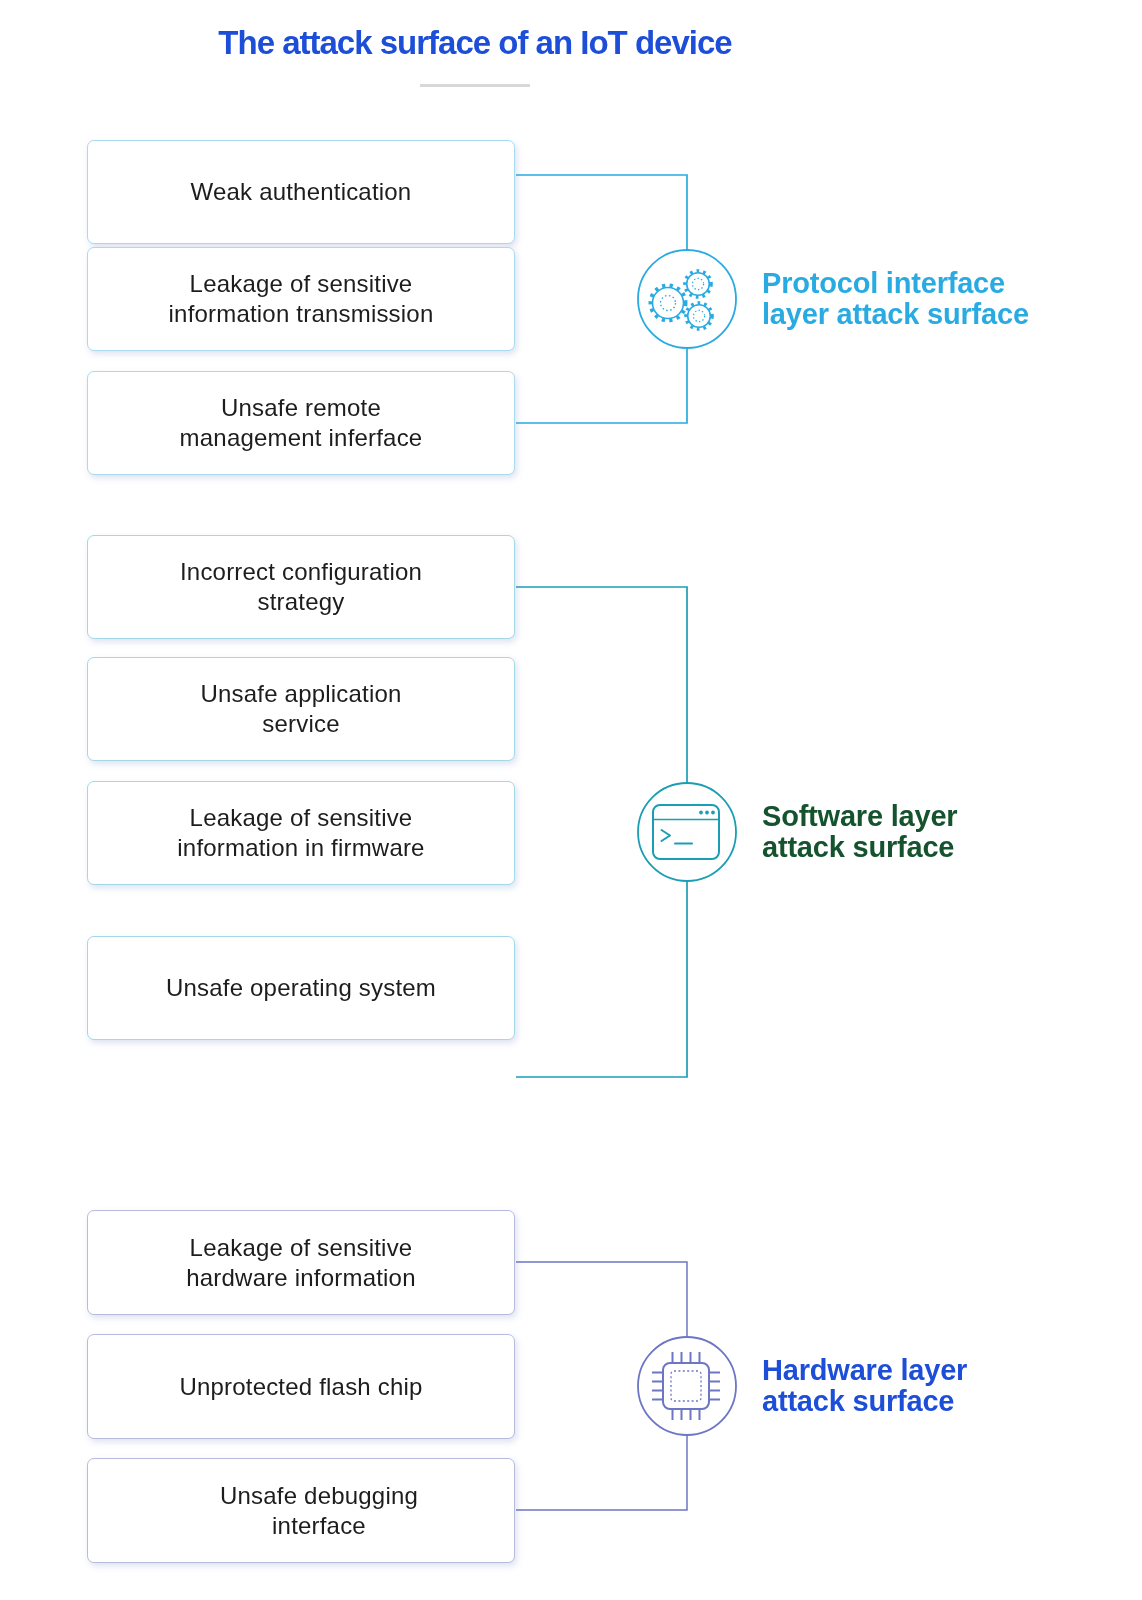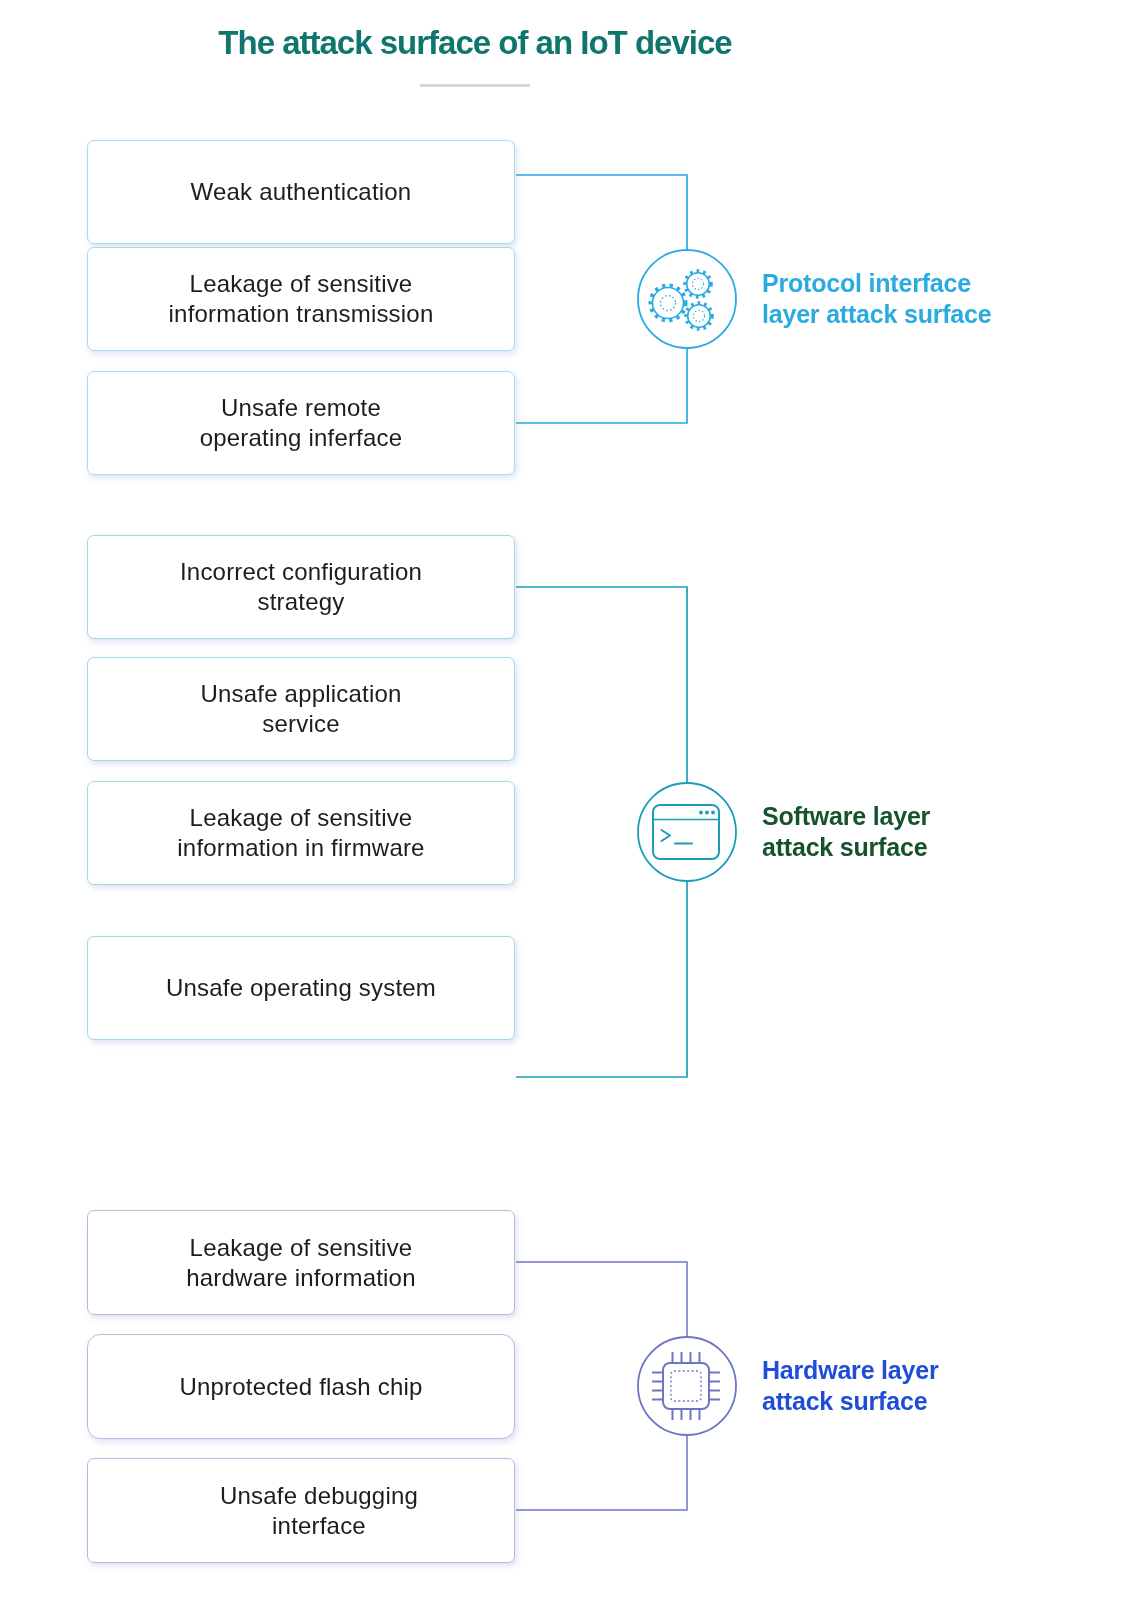"The attack surface of an" .page-title { color: #0f766e -> #1d4ed8 }
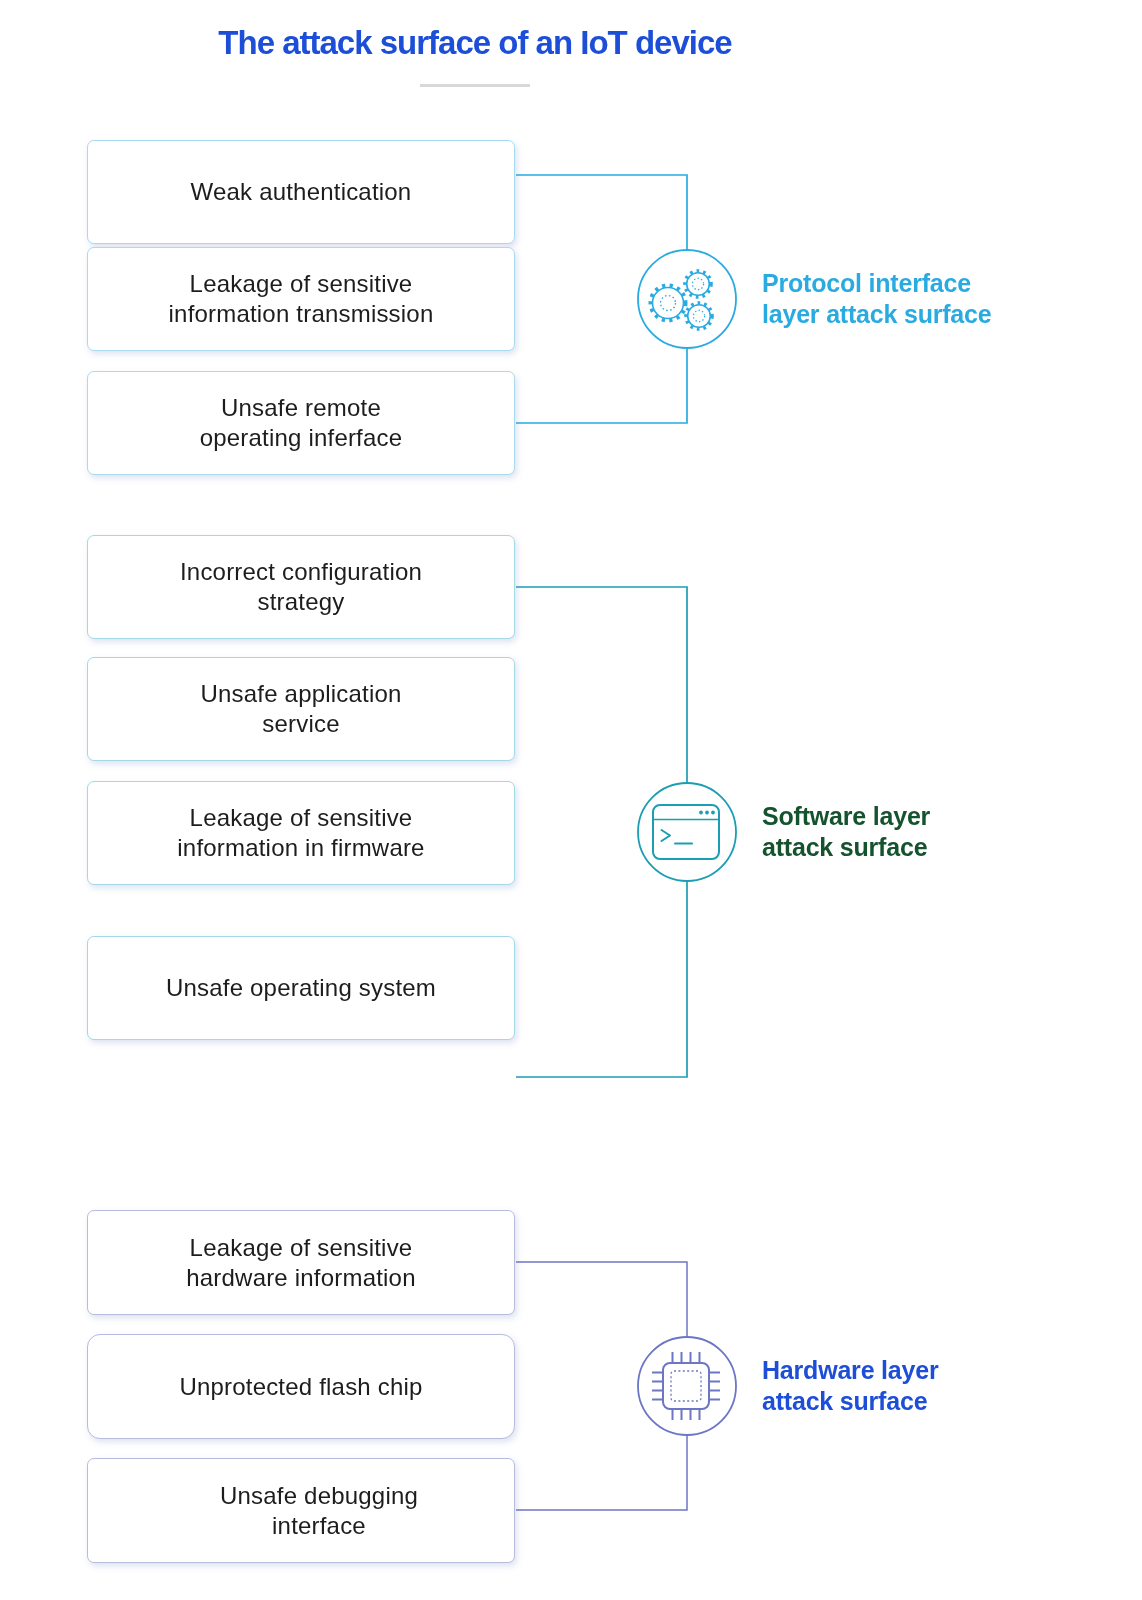"Protocol interface" .layer-label { font-size: 25px -> 29px }
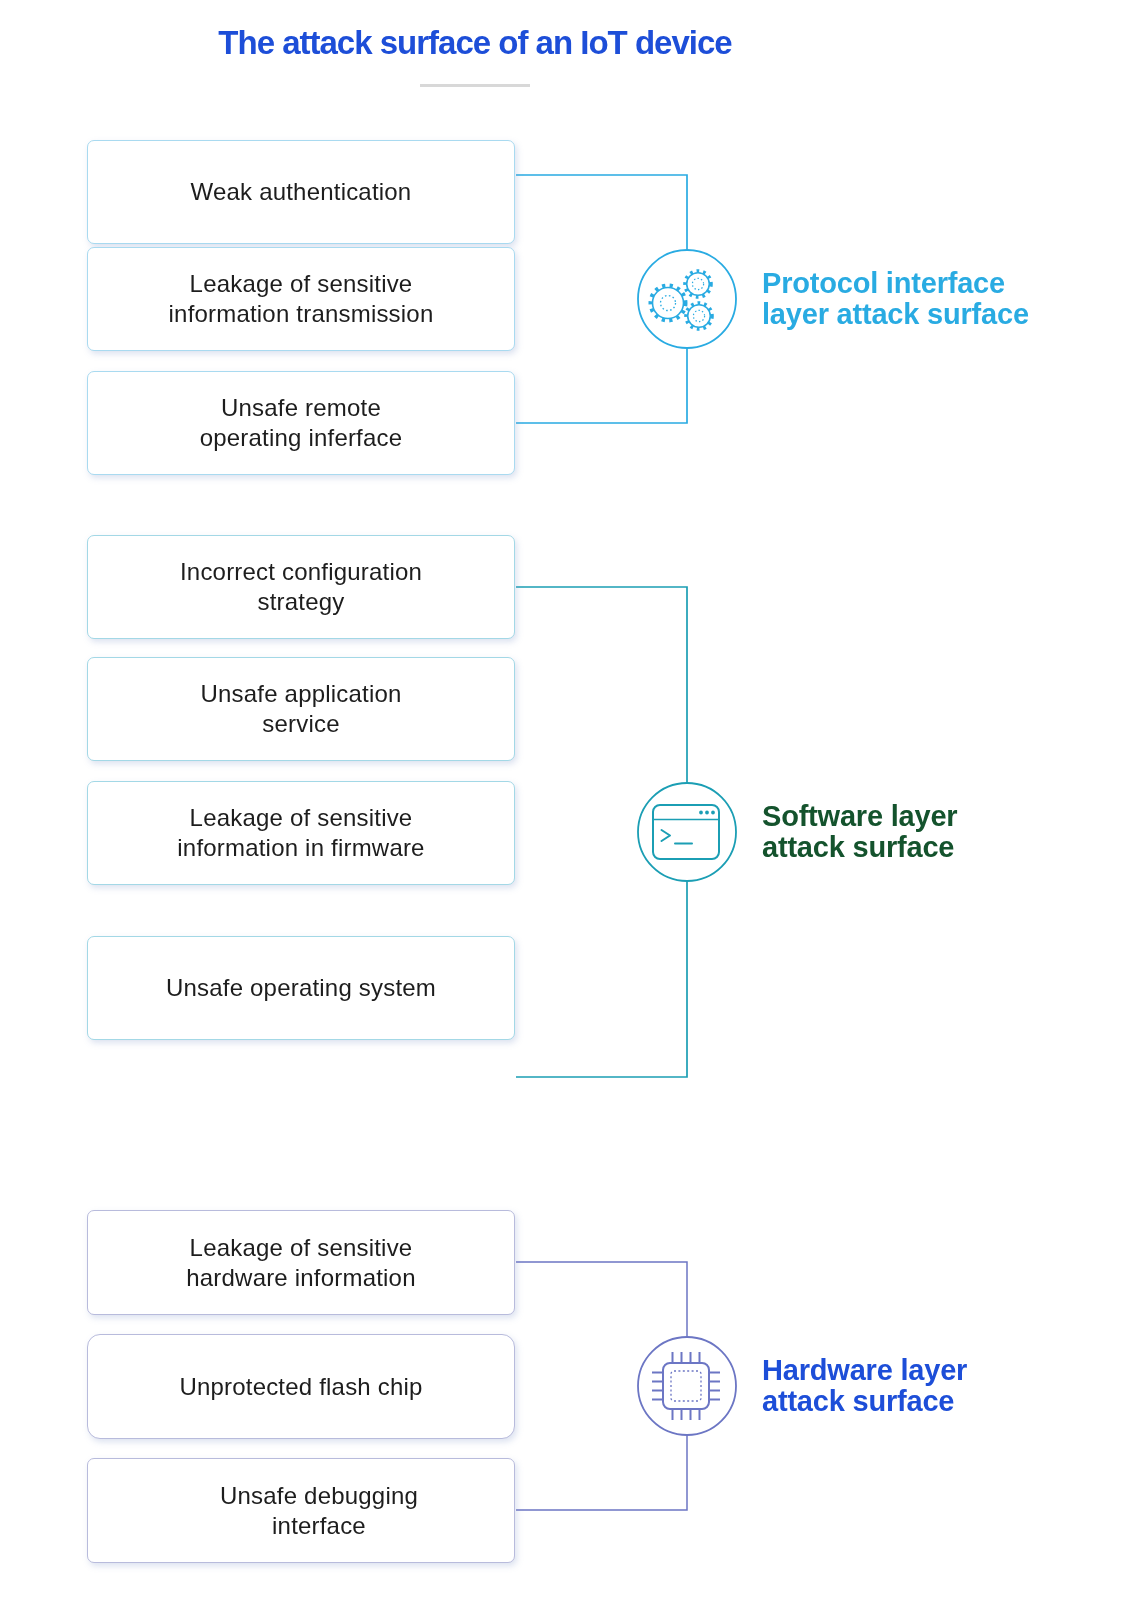"Unsafe remote" span.box-text { text: operating -> management }
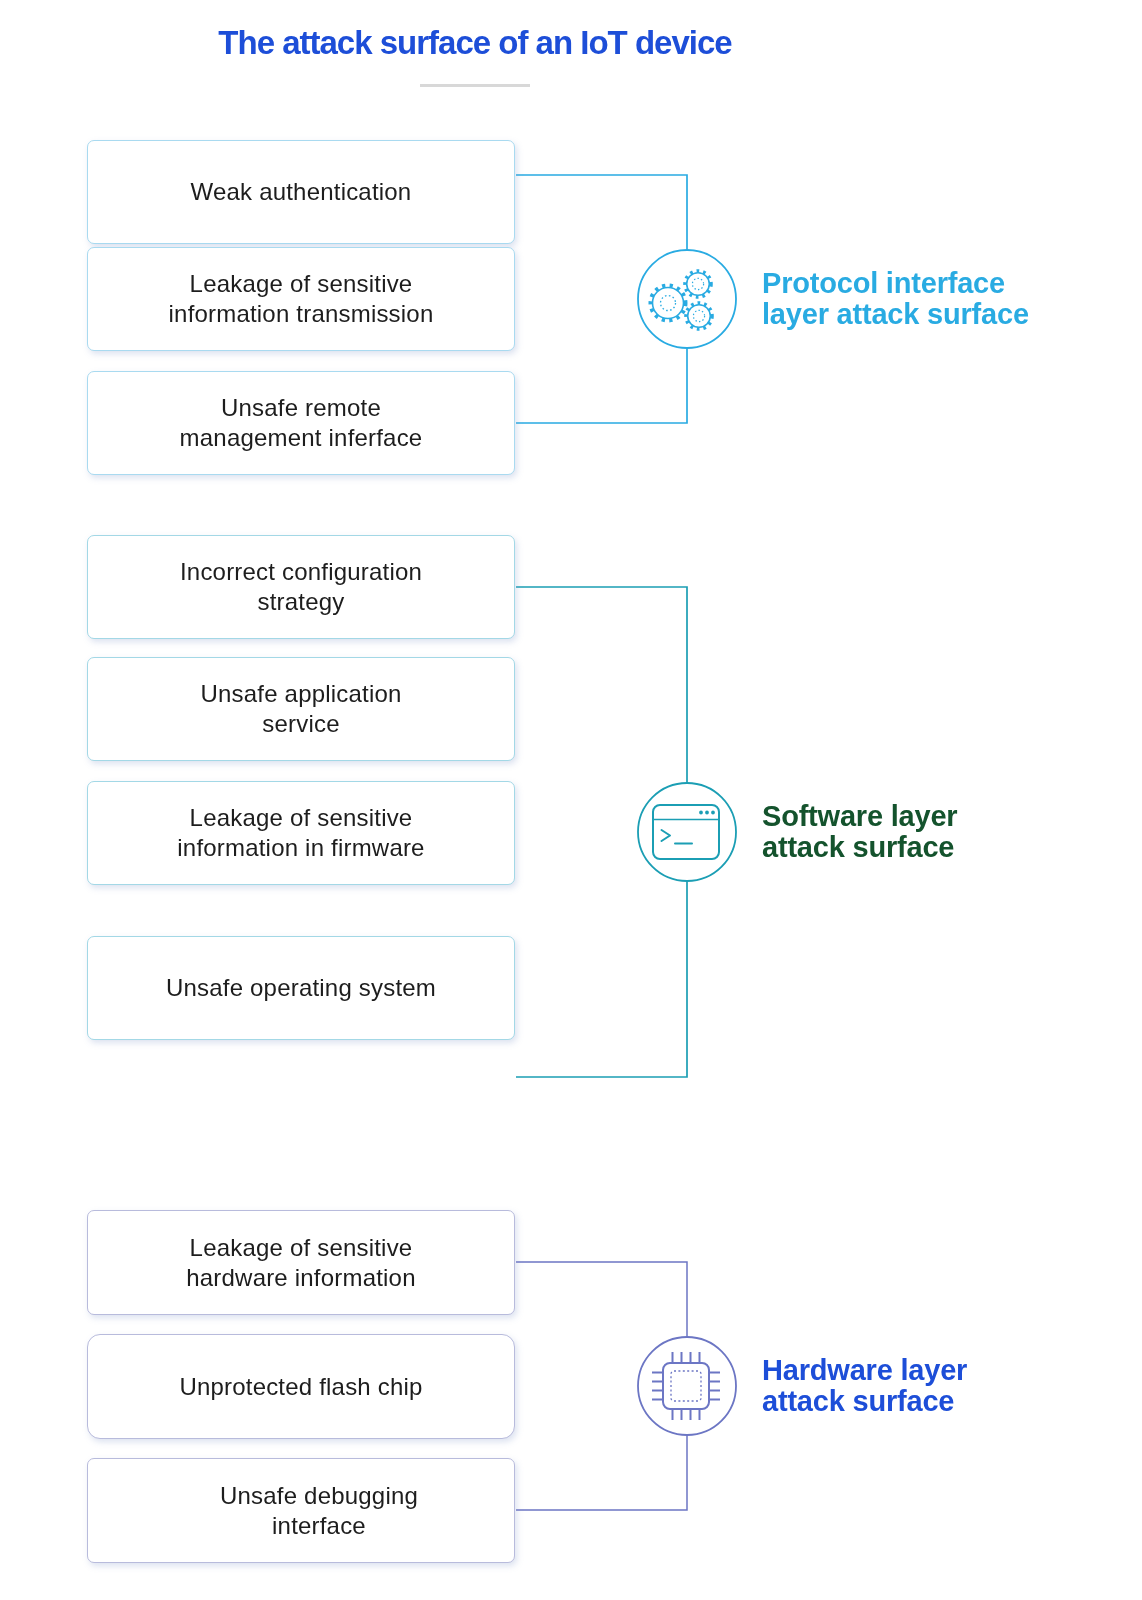"Unprotected flash chip" div.box { border-radius: 13px -> none }
